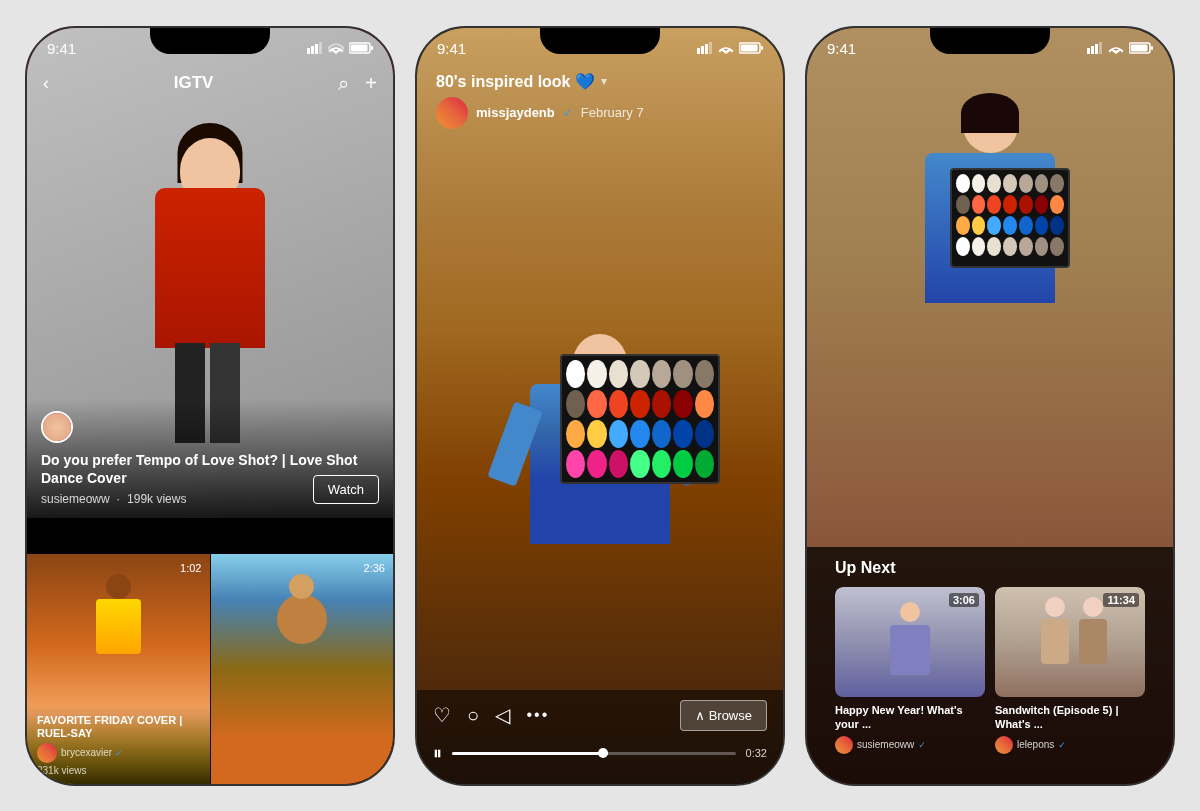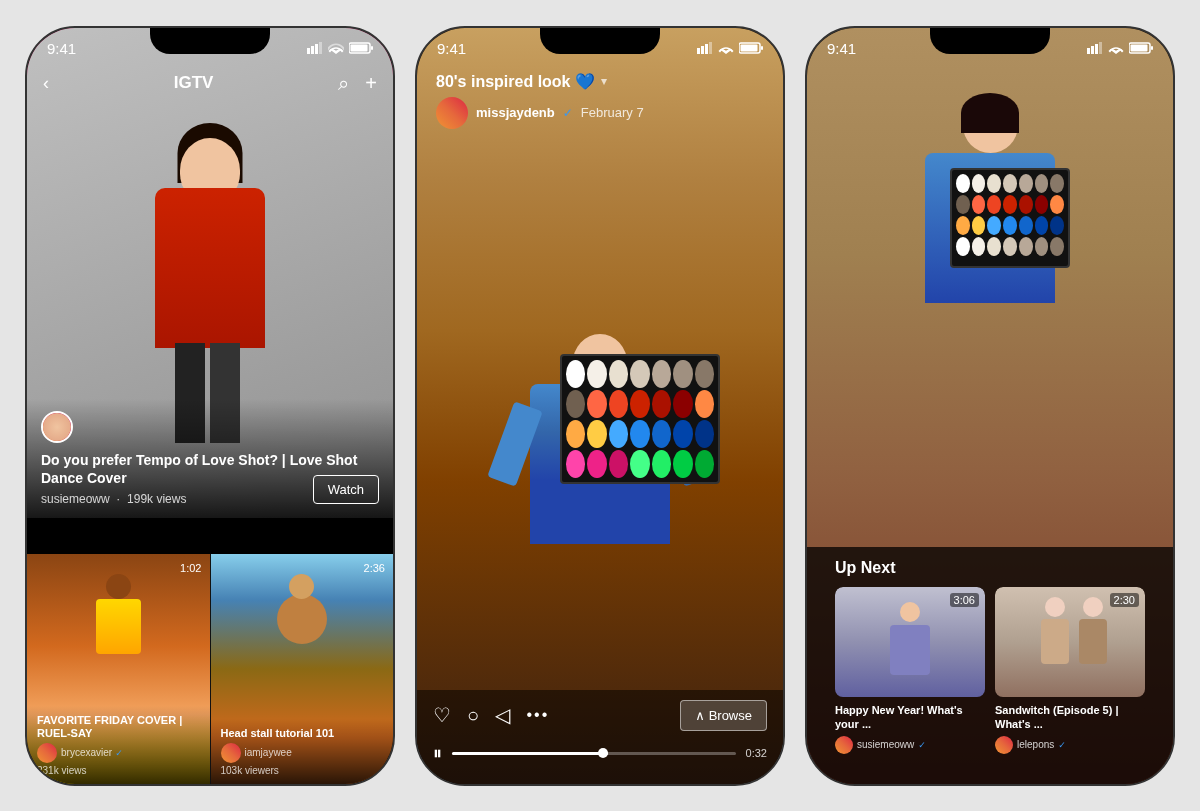"3:06" .upnext-duration { font-weight: 400 -> 700 }
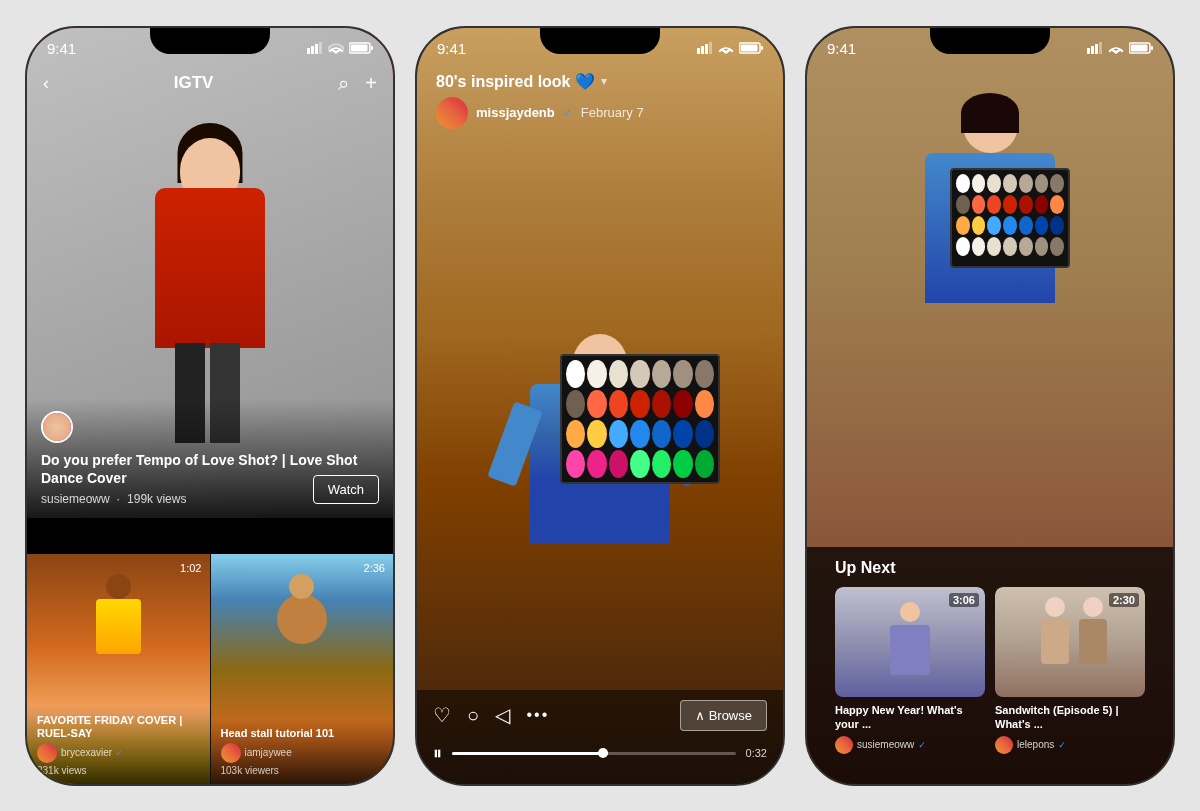"2:30" span.upnext-duration { text: 2:30 -> 11:34 }
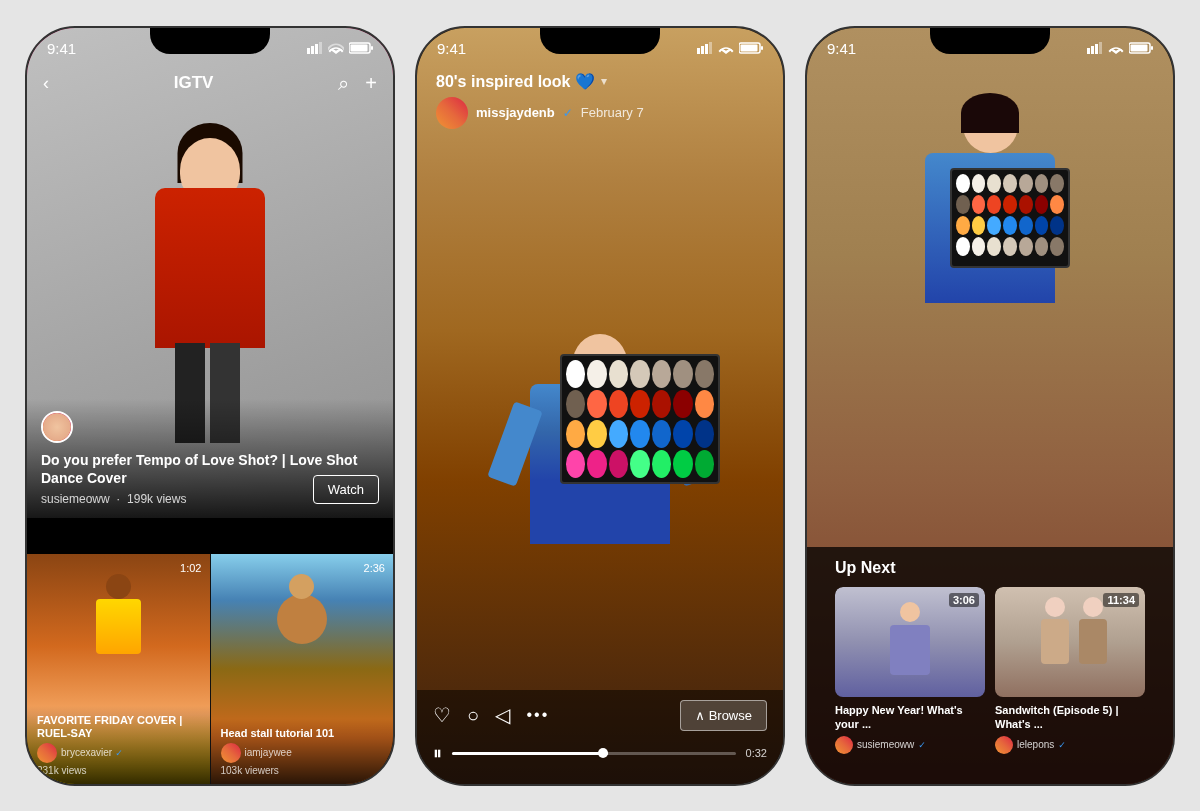"Head stall tutorial 101" div.grid-info { html: <div> <div>Head stall tutorial 101</div> <div> <div></div> <span> <span>iamjaywee</span> </span> </div> <div>103k viewers</div> </div> -> none }
